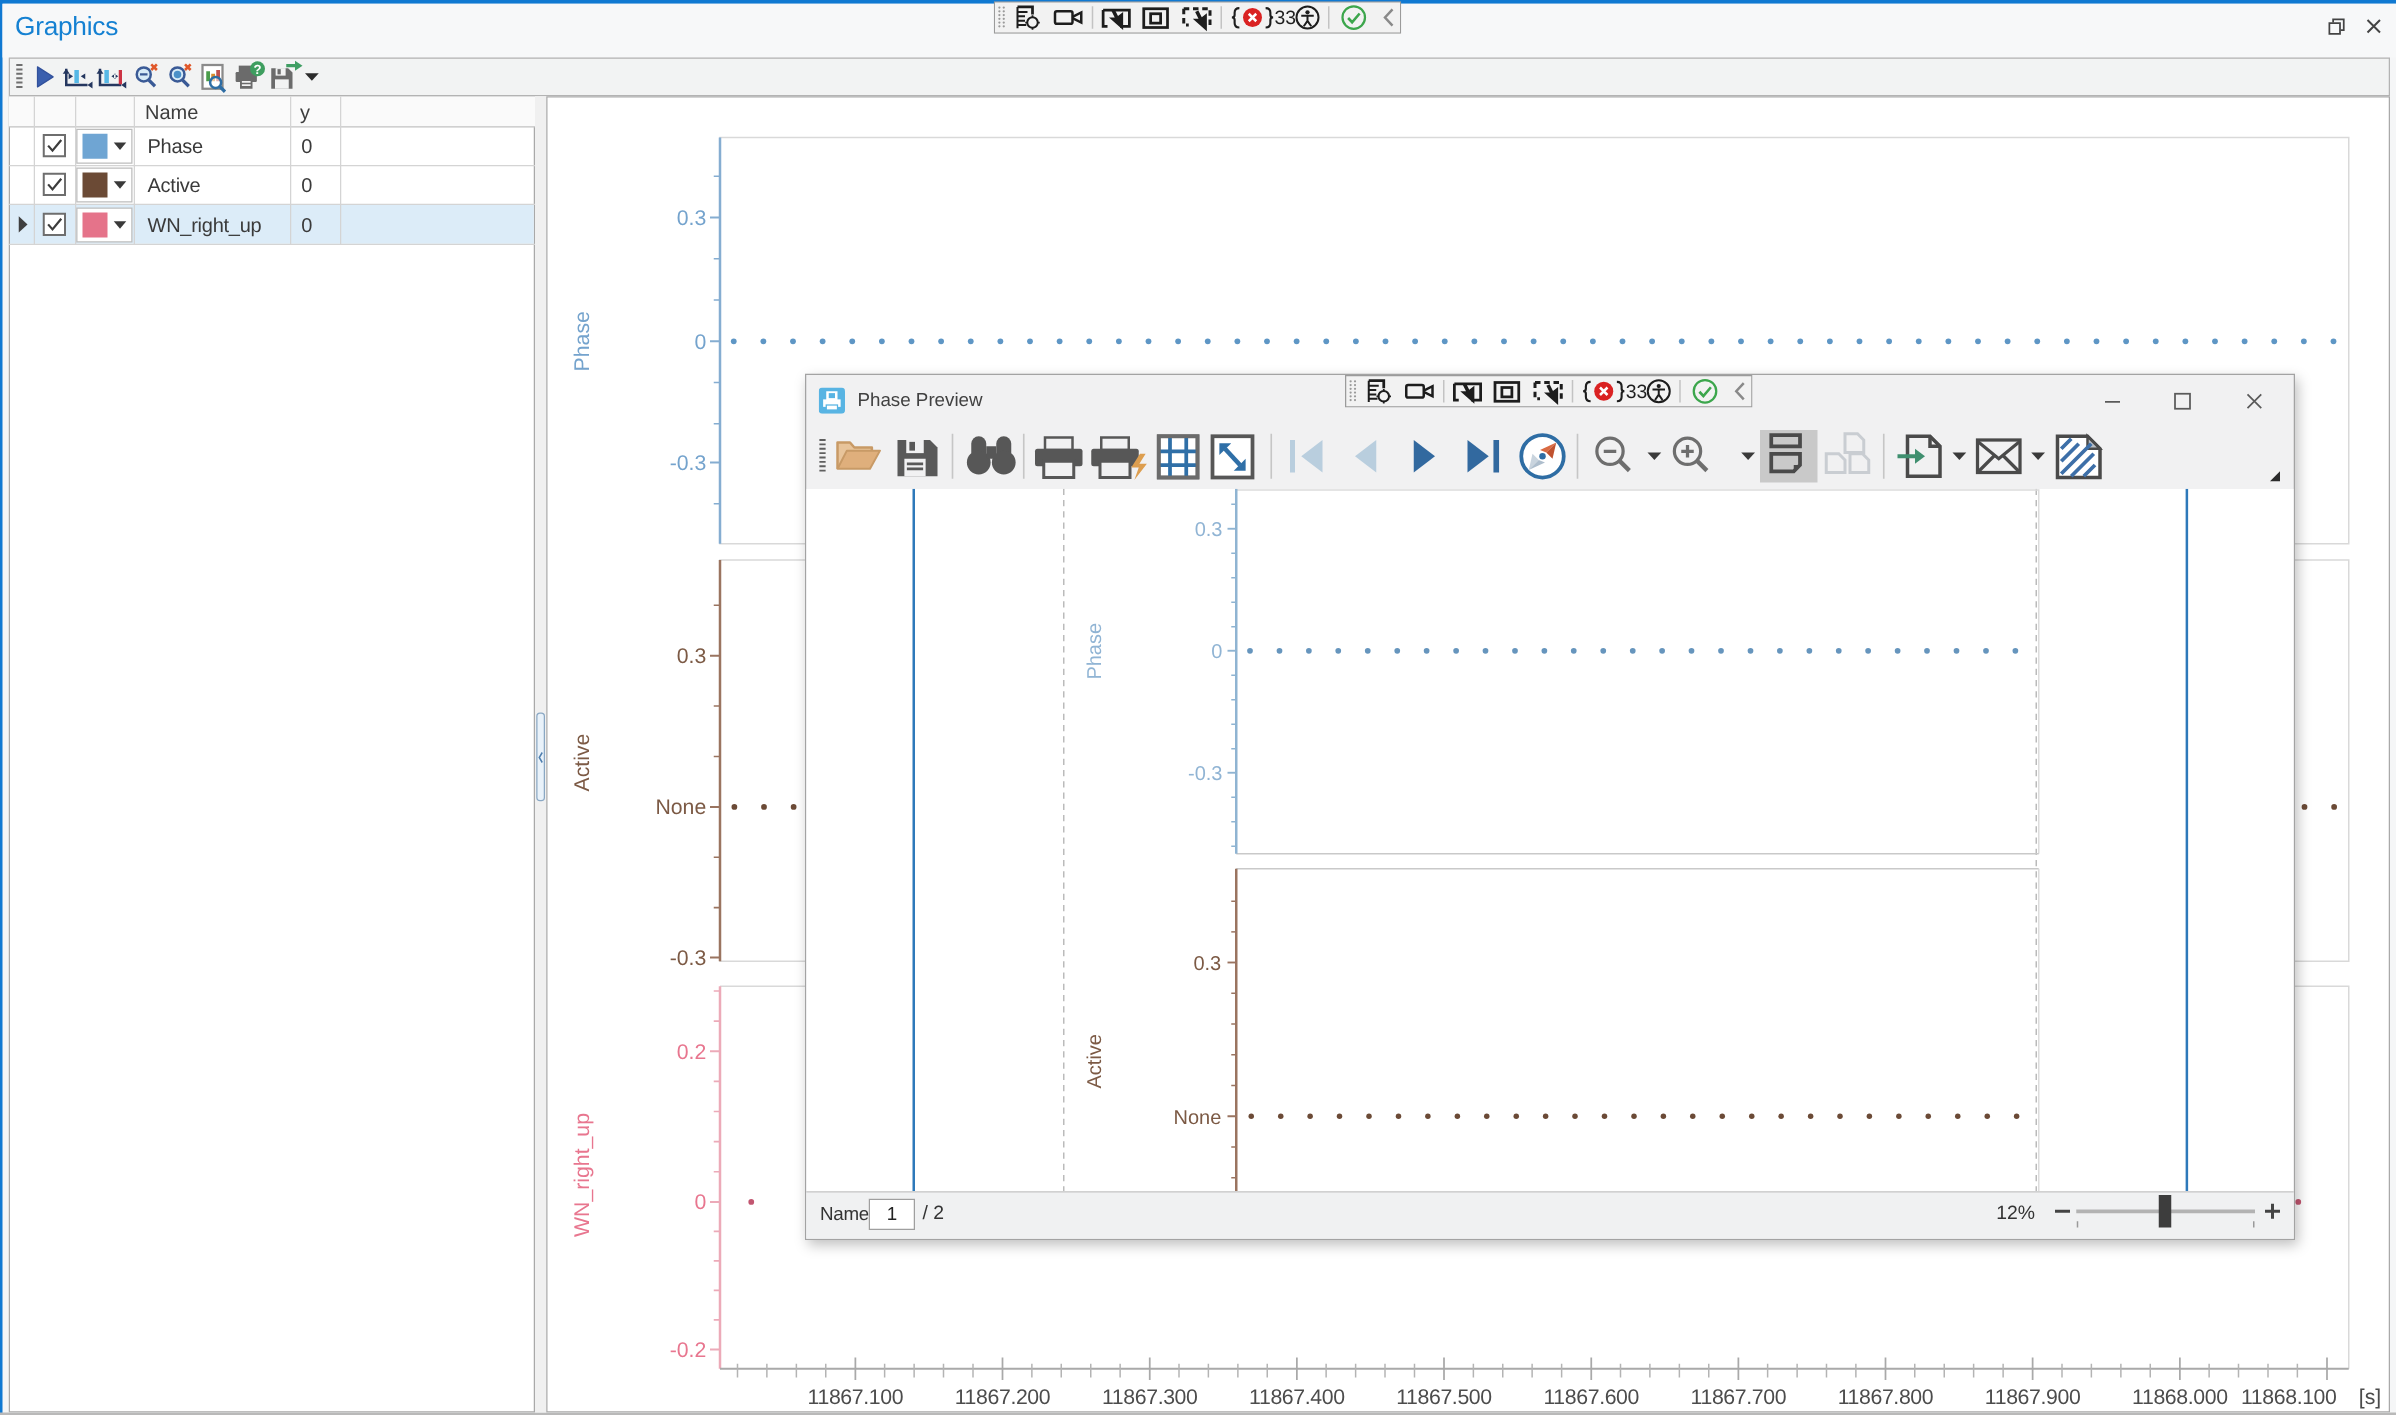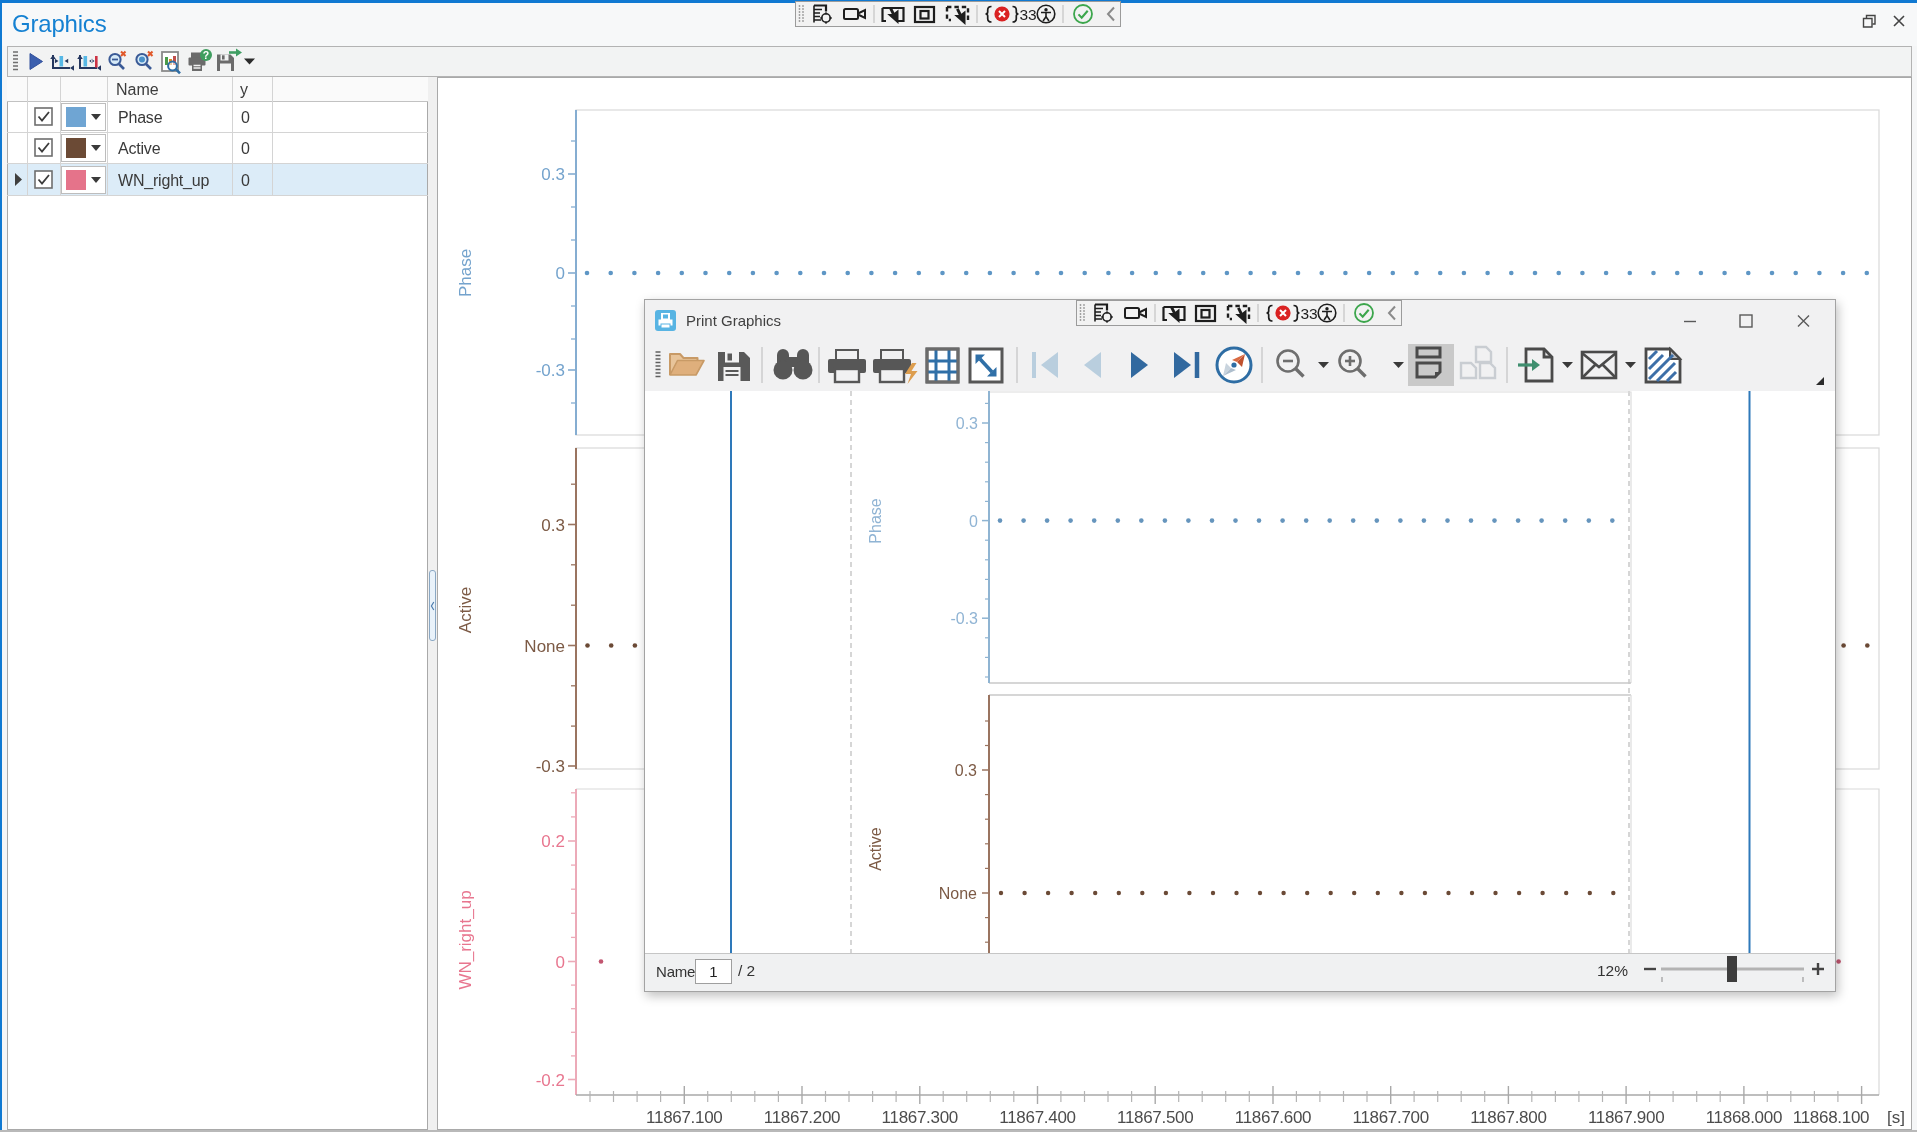"Graphics" div.abs { font-size: 24px -> 21px }
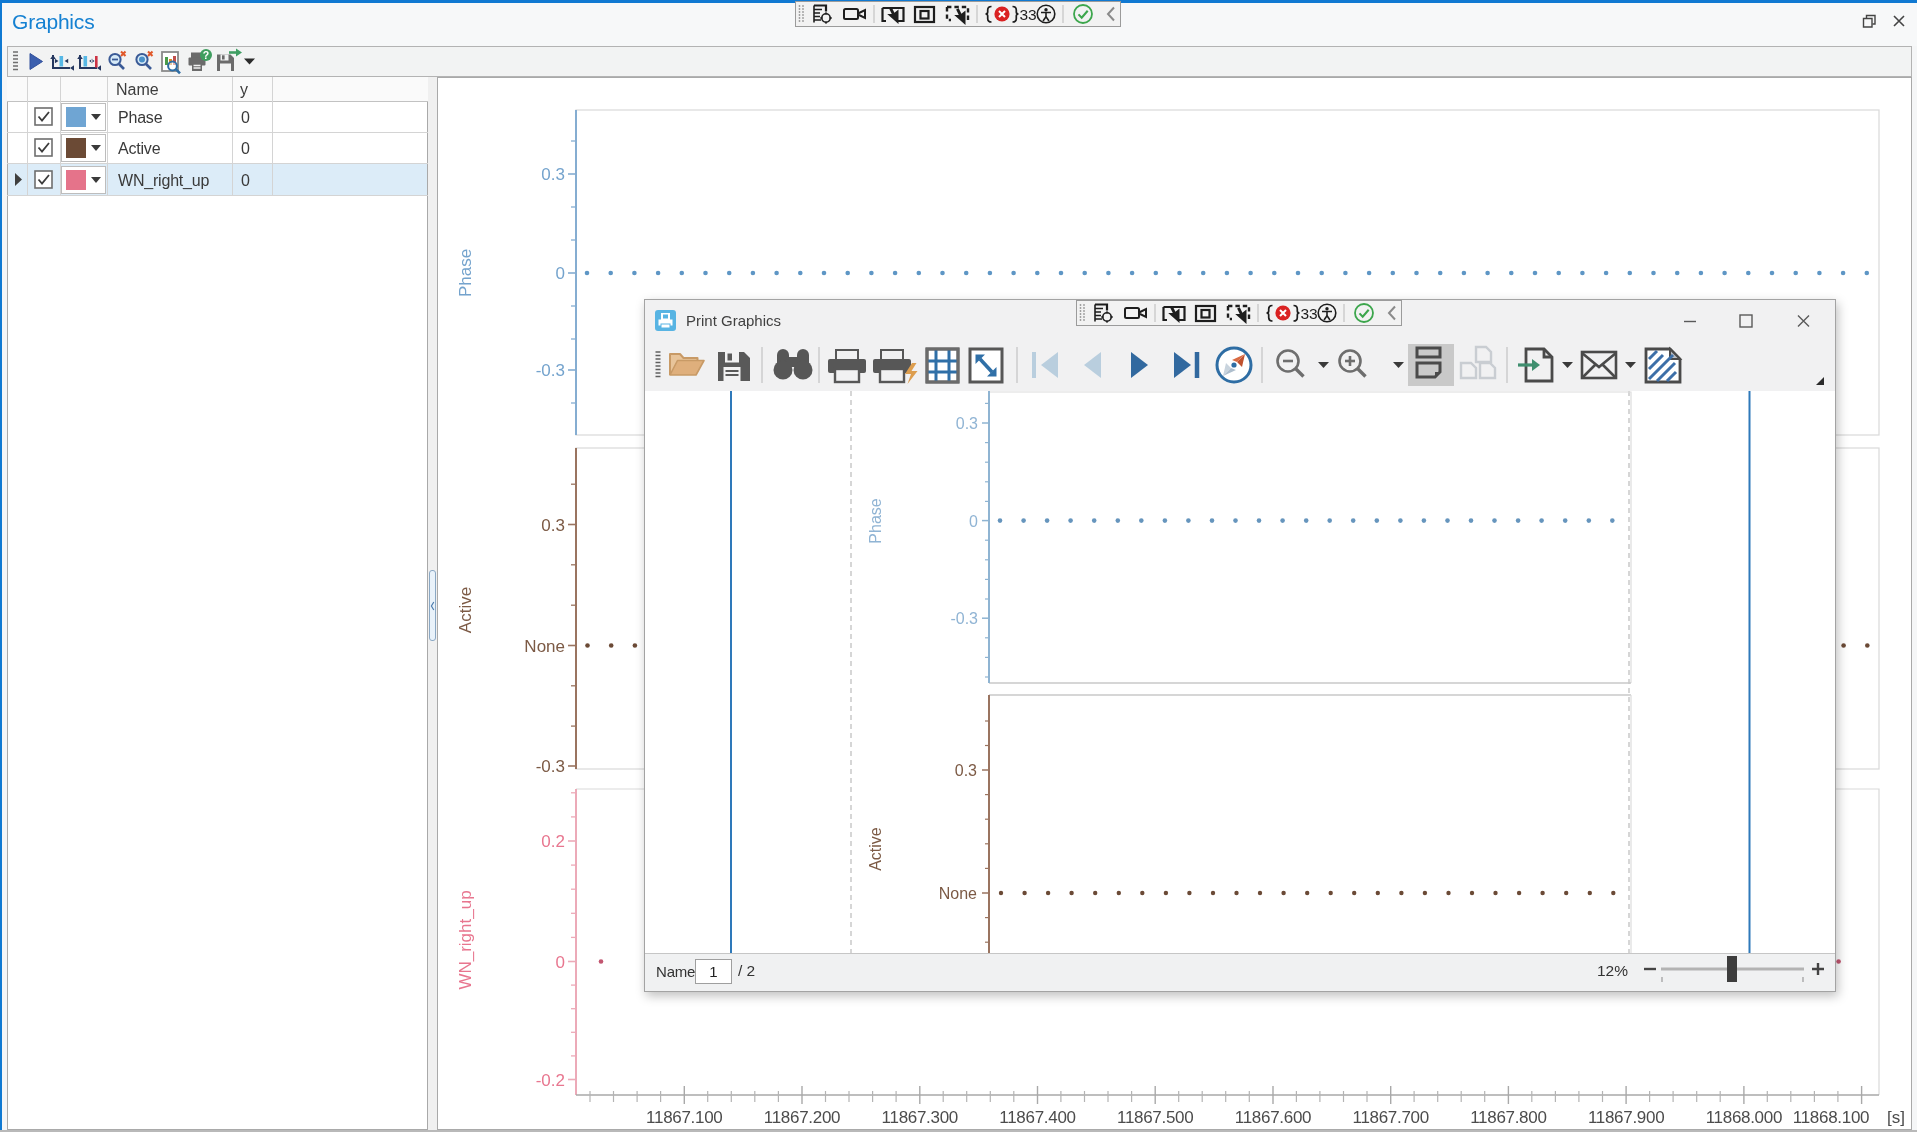"Print Graphics" div.abs { text: Print Graphics -> Phase Preview }
